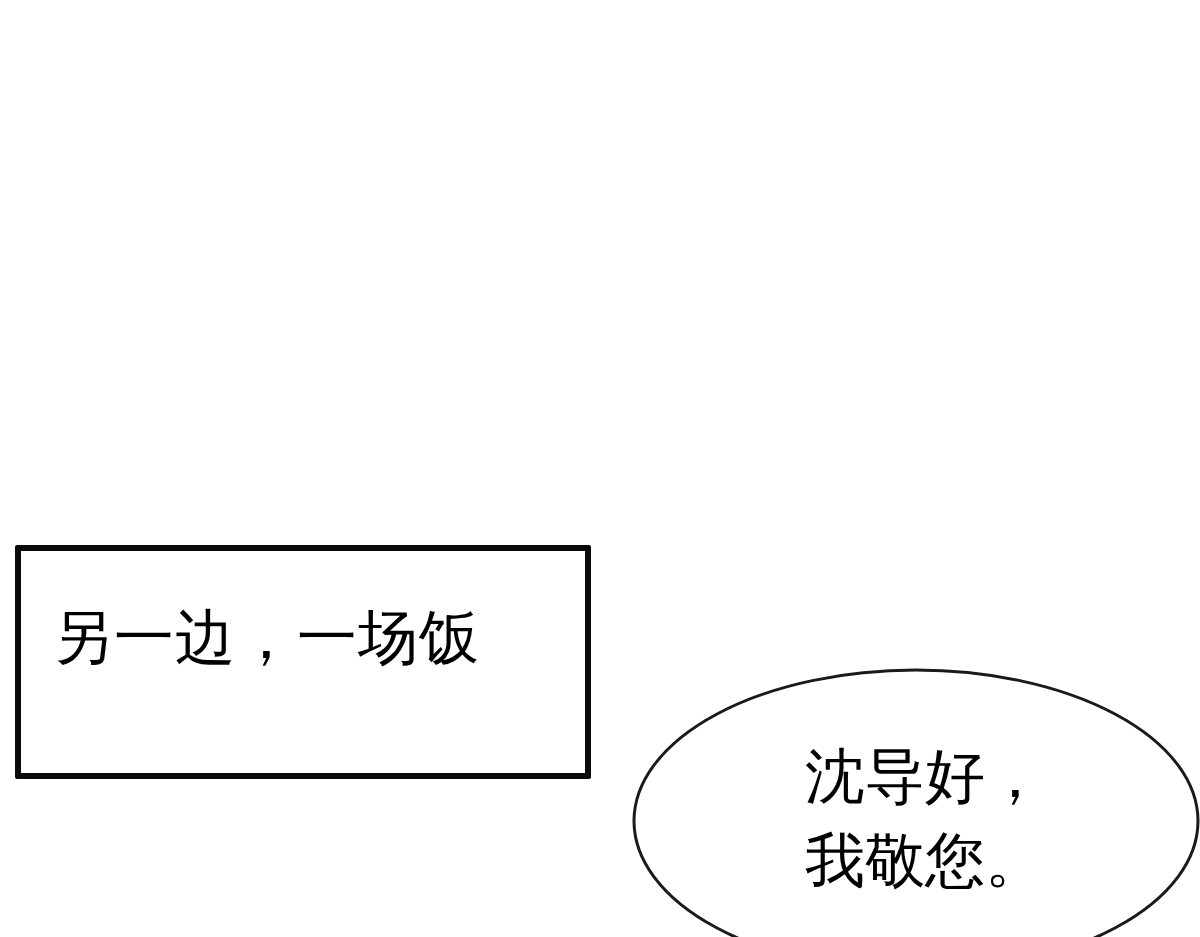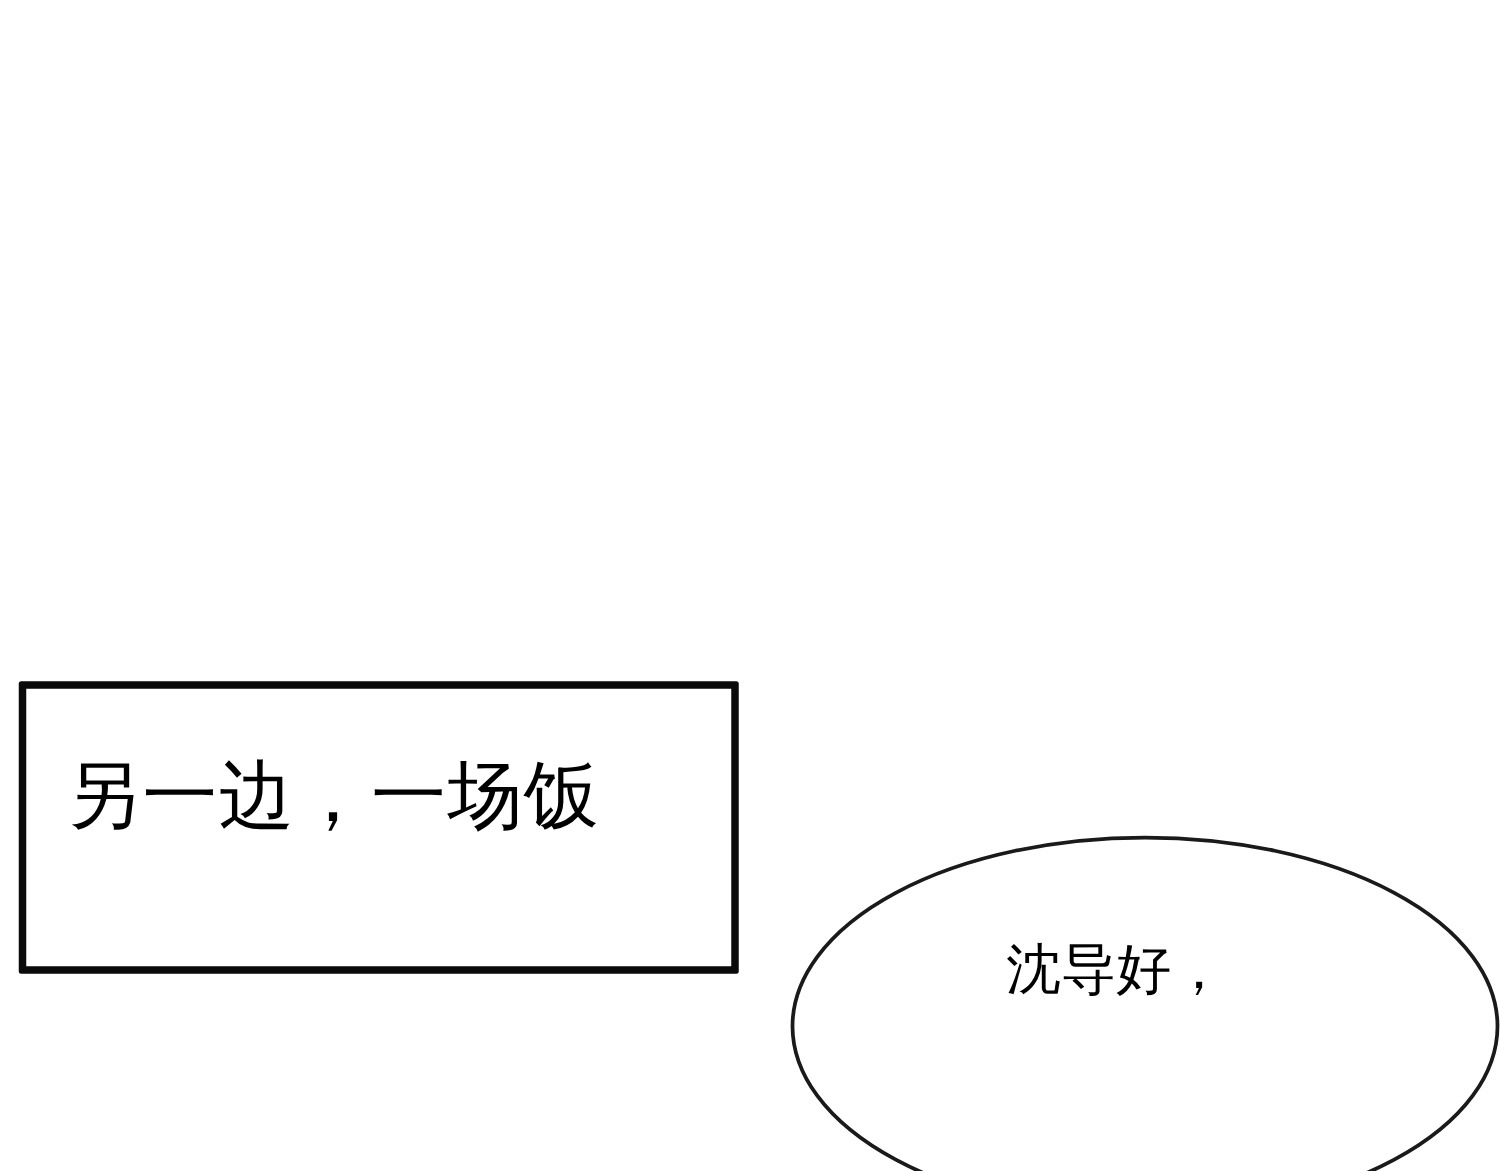"沈导好，" .bubble-text { font-size: 44px -> 60px }
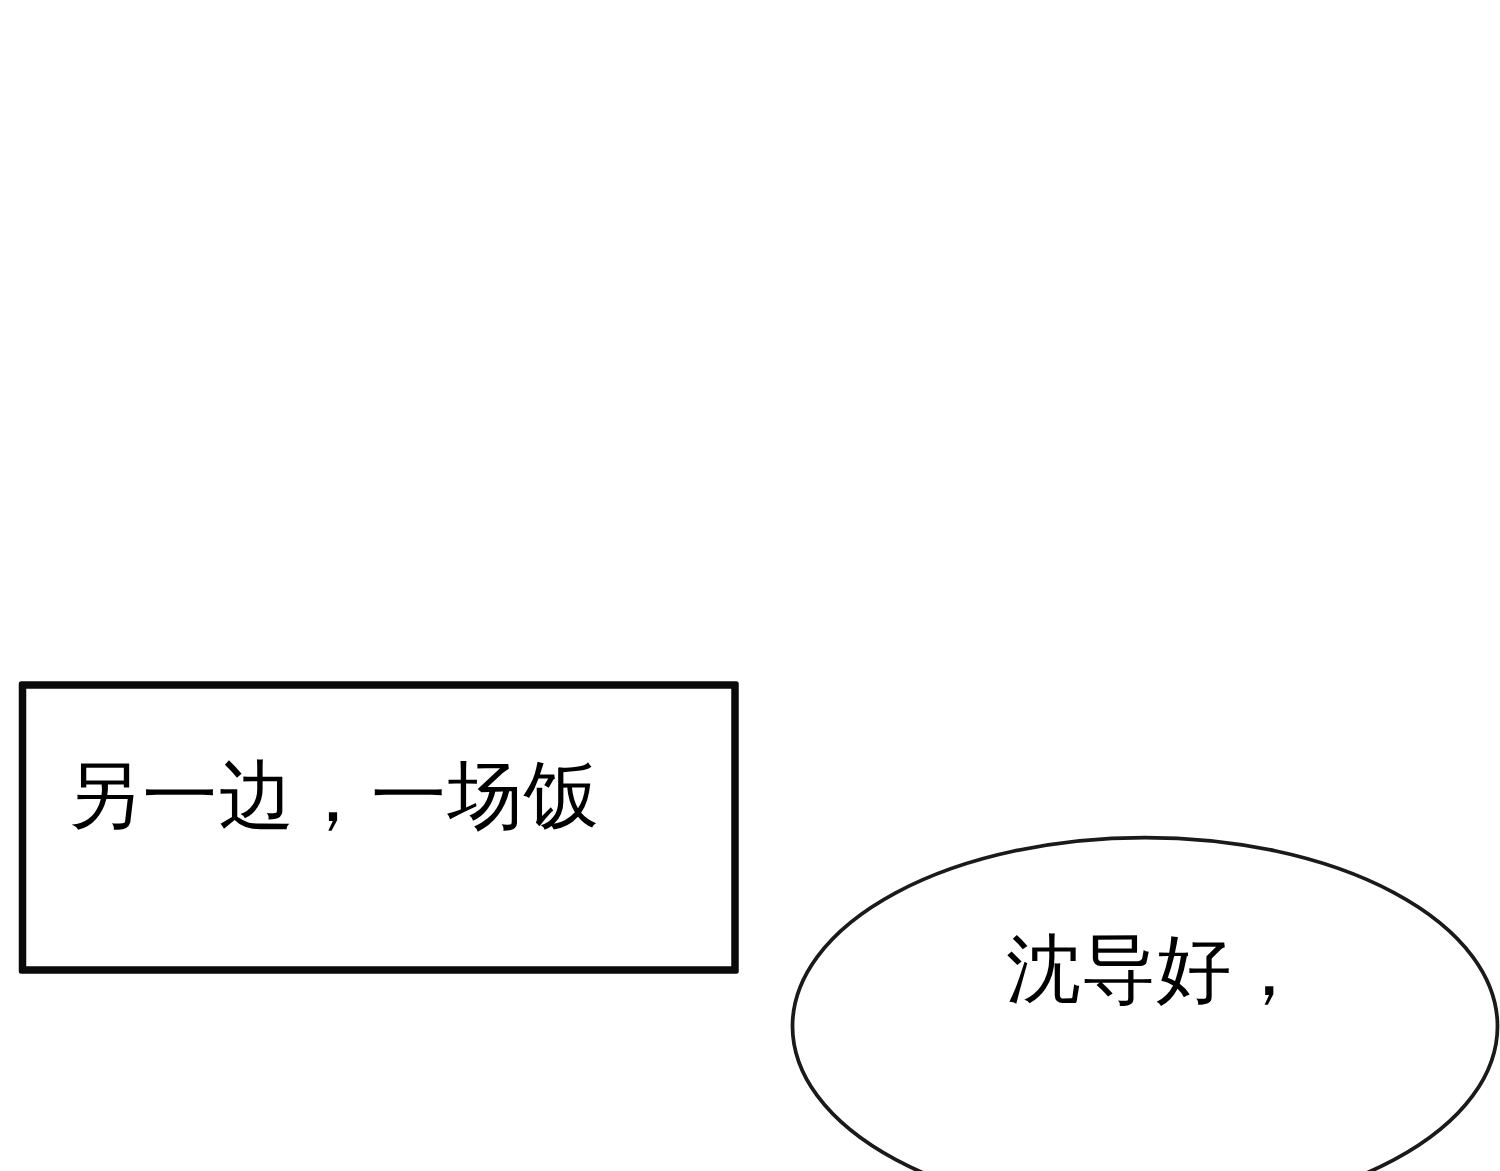"我敬您。" div { html: none -> <div>我敬您。</div> }
